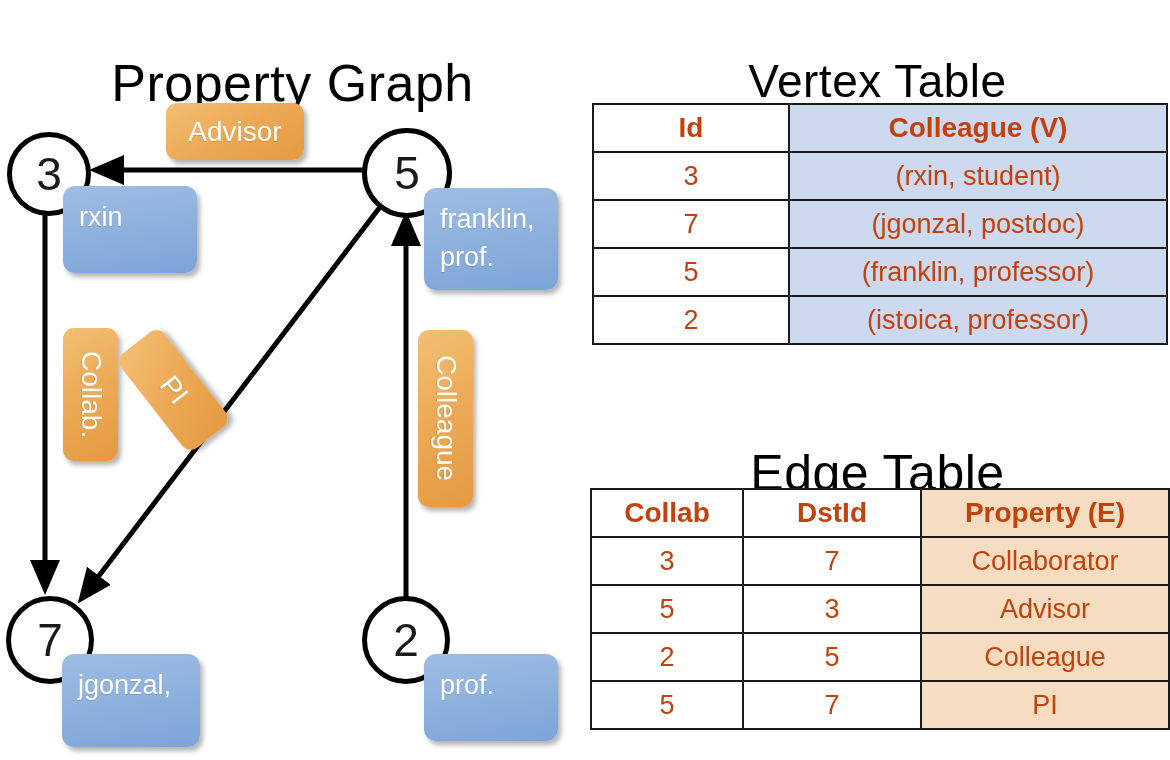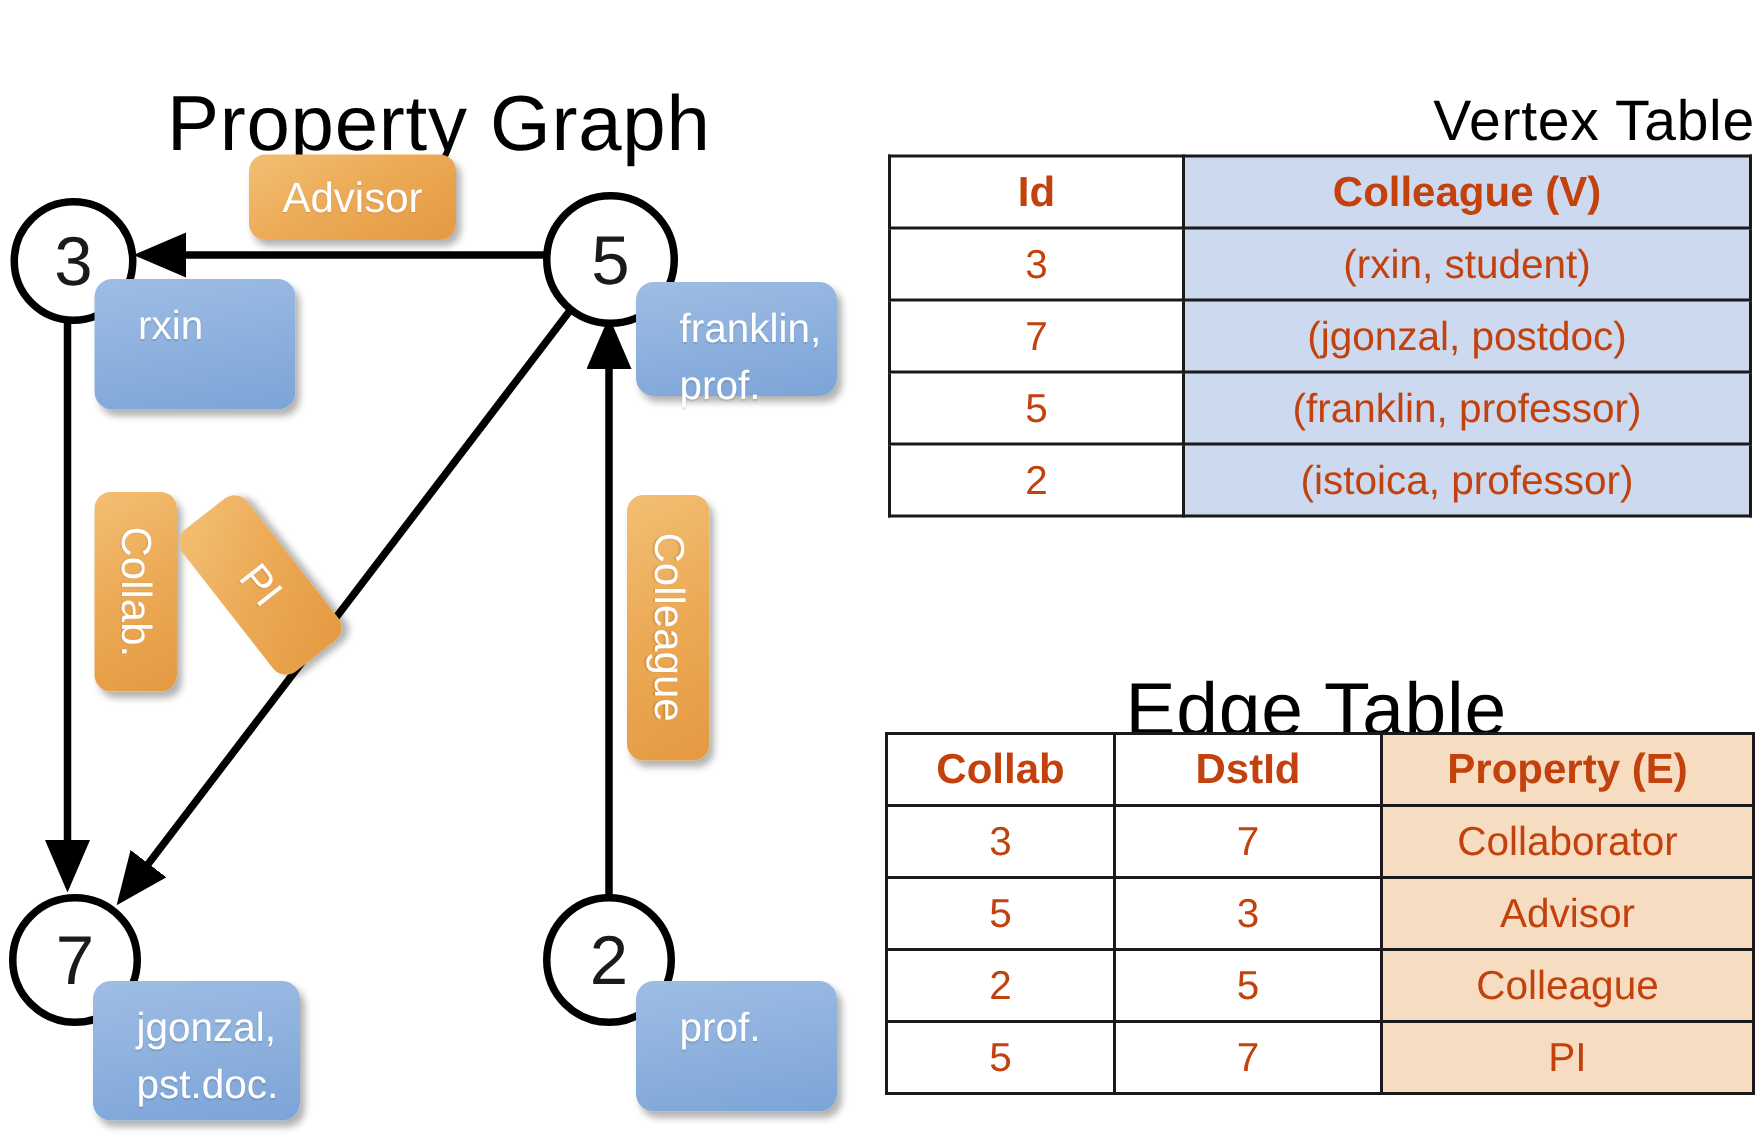"Vertex Table" #vertex-title { font-size: 38px -> 46px; text-align: right -> center }
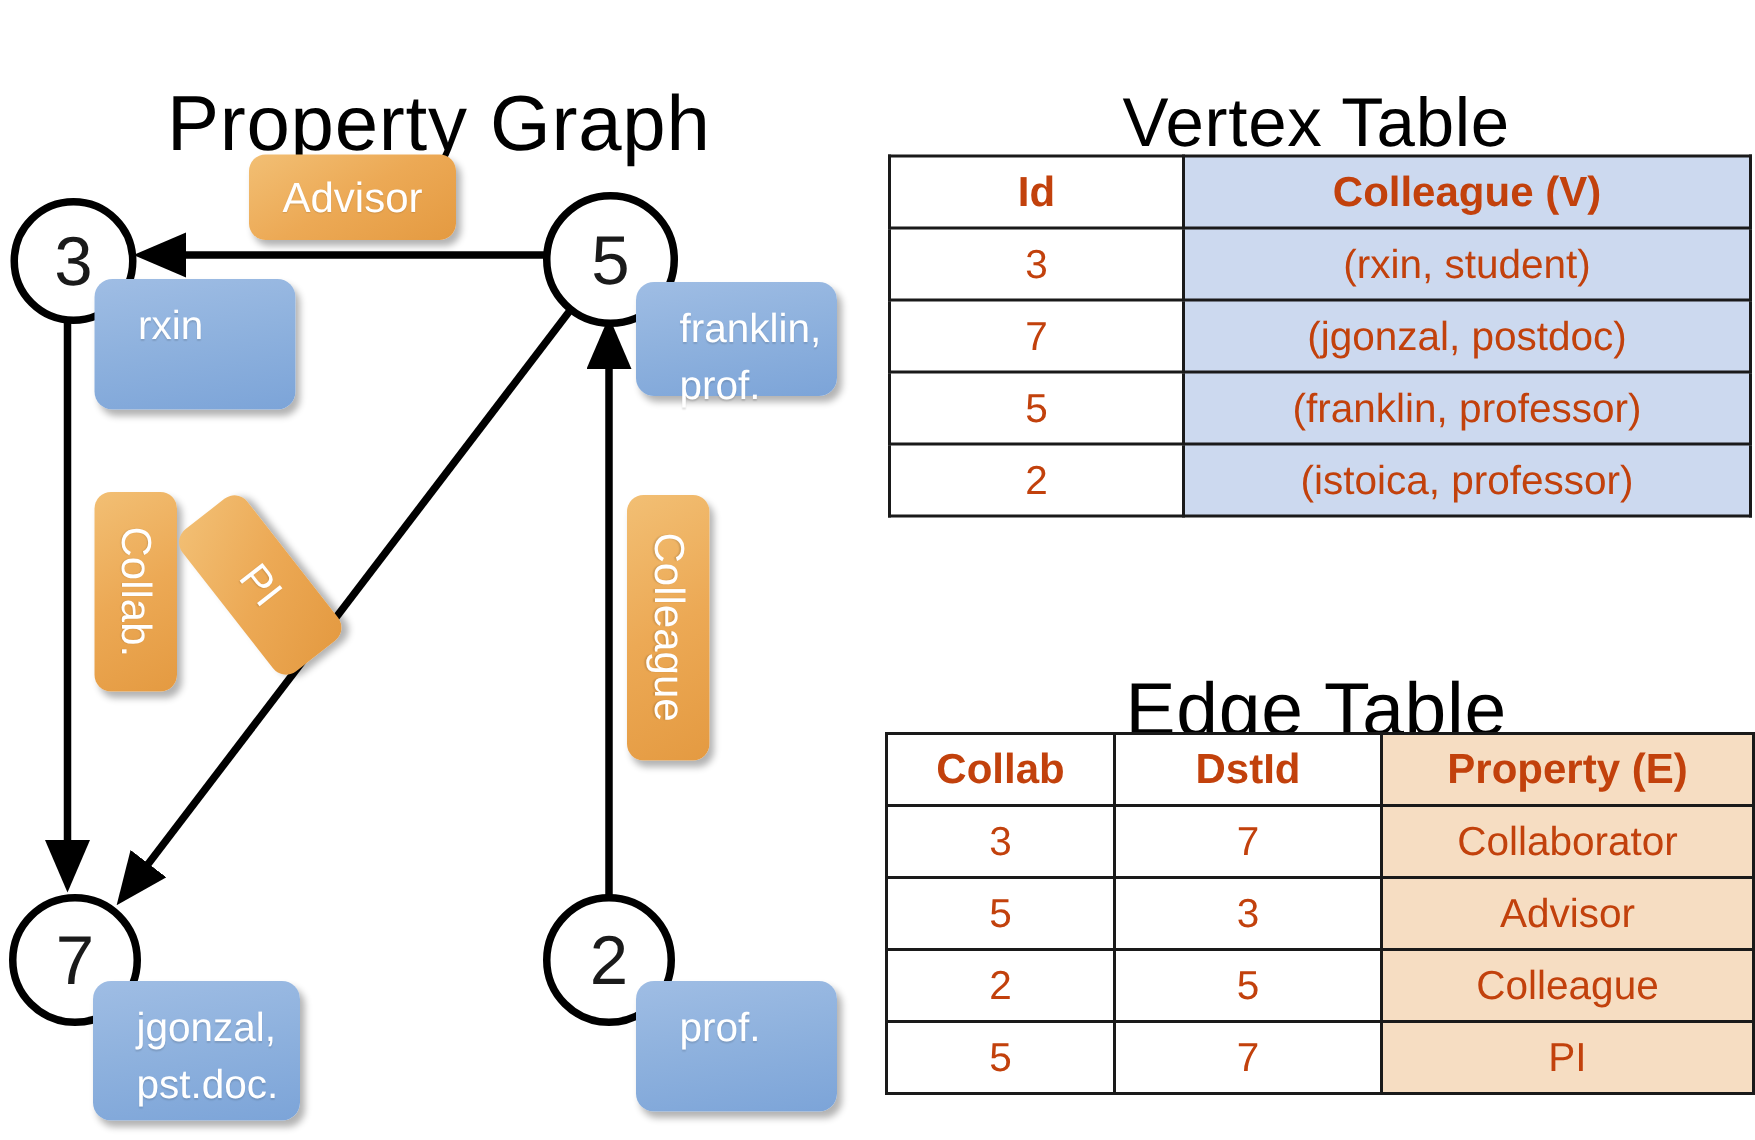"rxin" .prop-box { padding: 12px 0 0 29px -> 12px 0 0 16px }
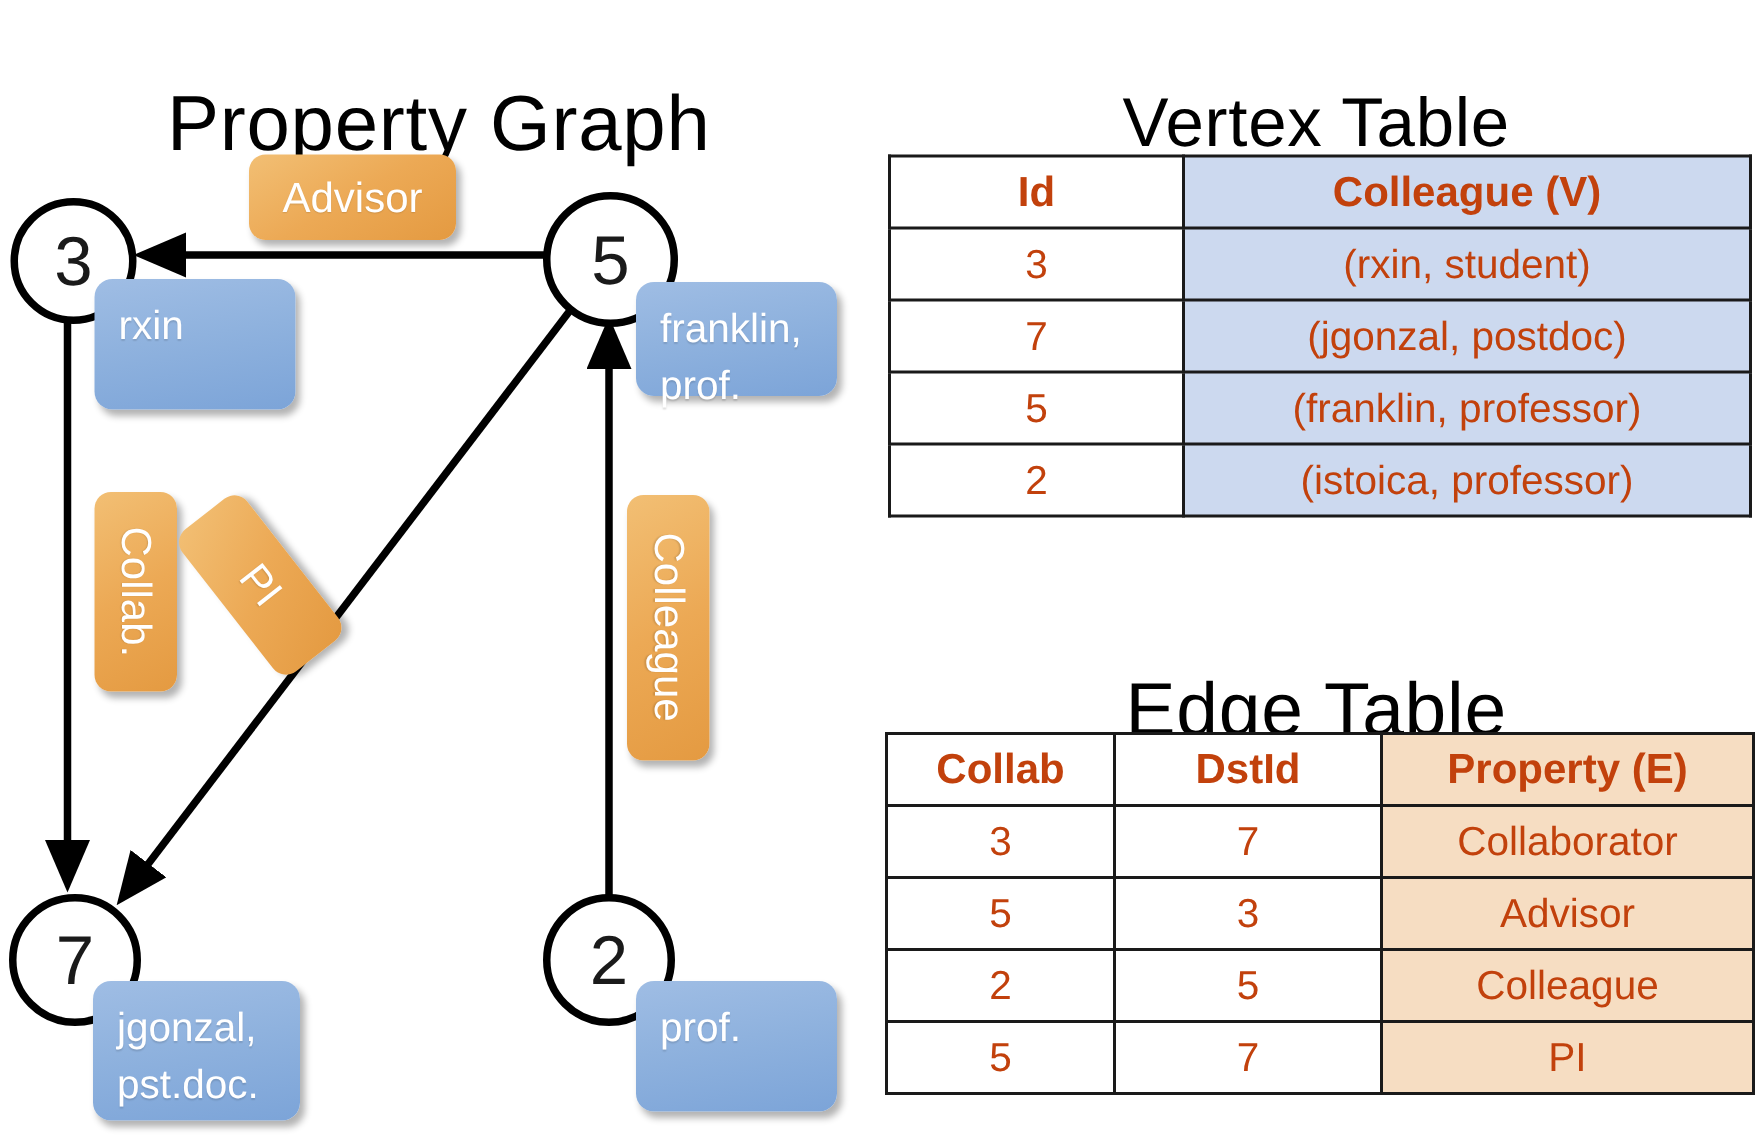"franklin," div.prop-box { height: 76px -> 102px }
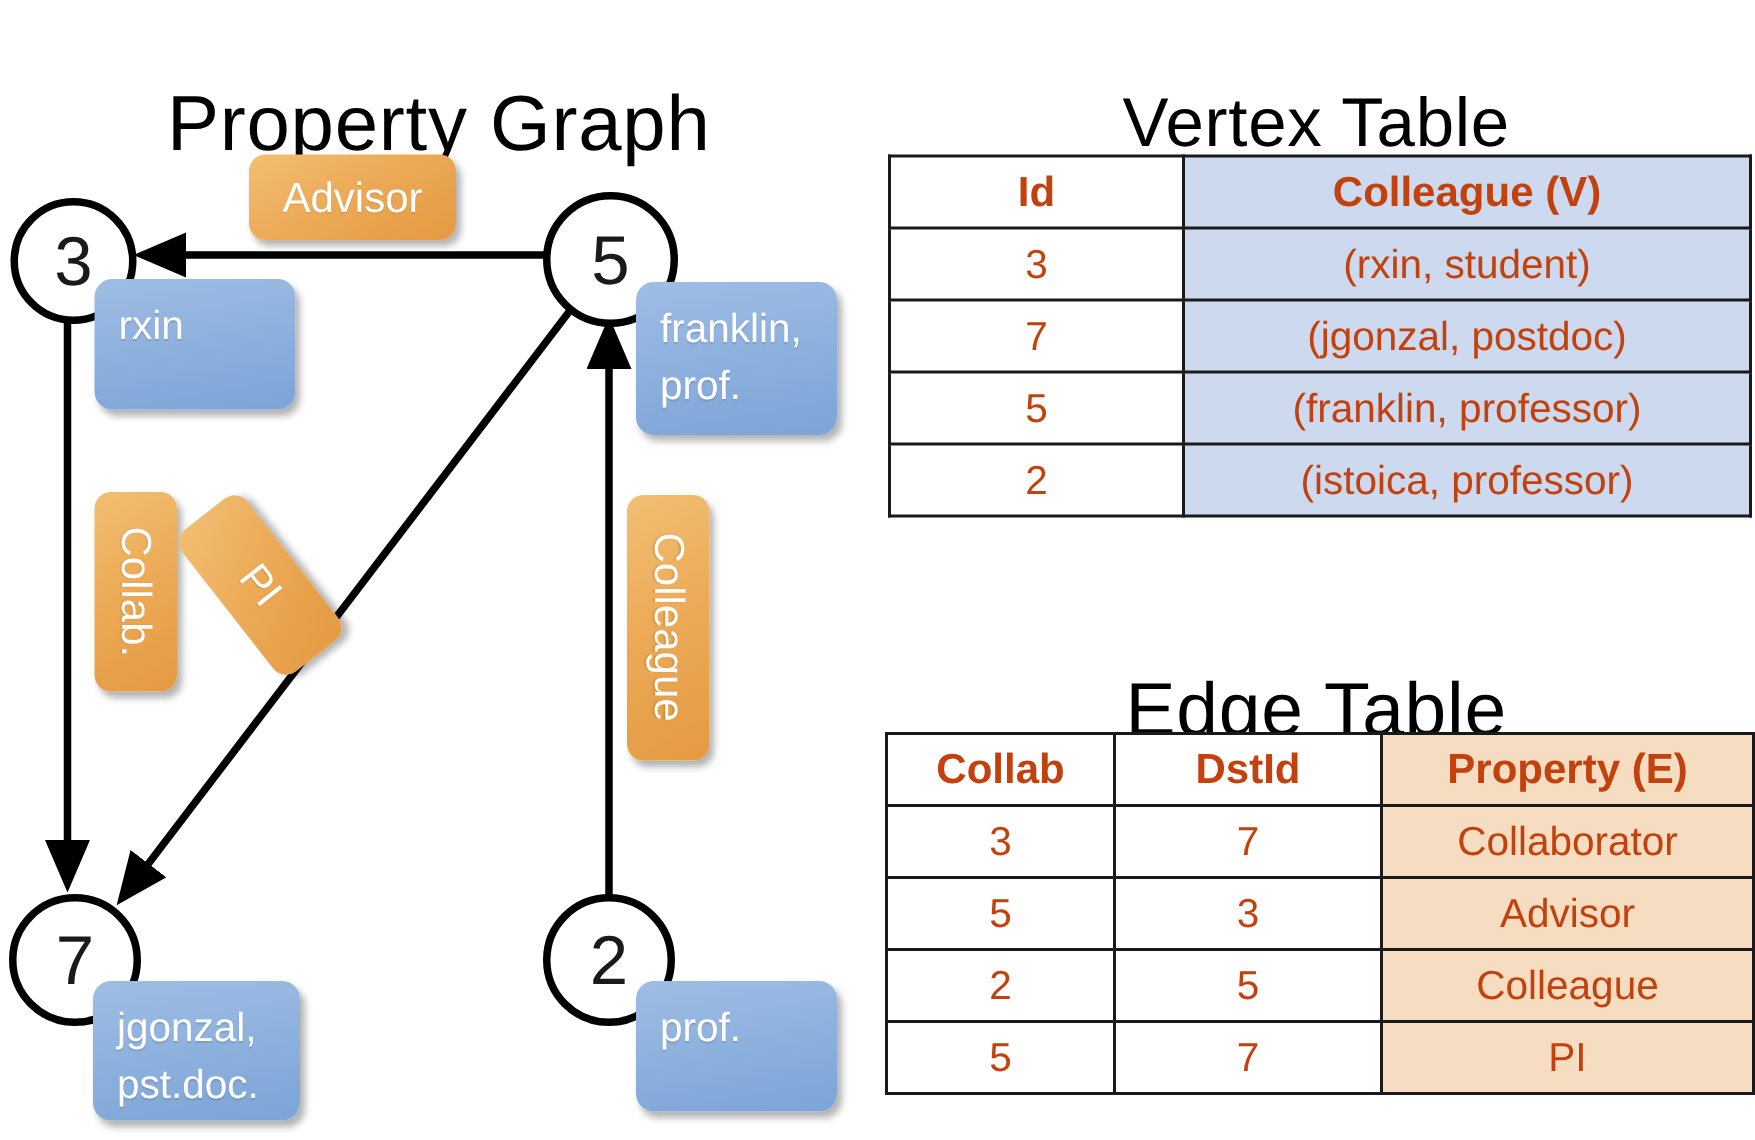"pst.doc." div { html: <div>pst.doc.</div> -> none }
